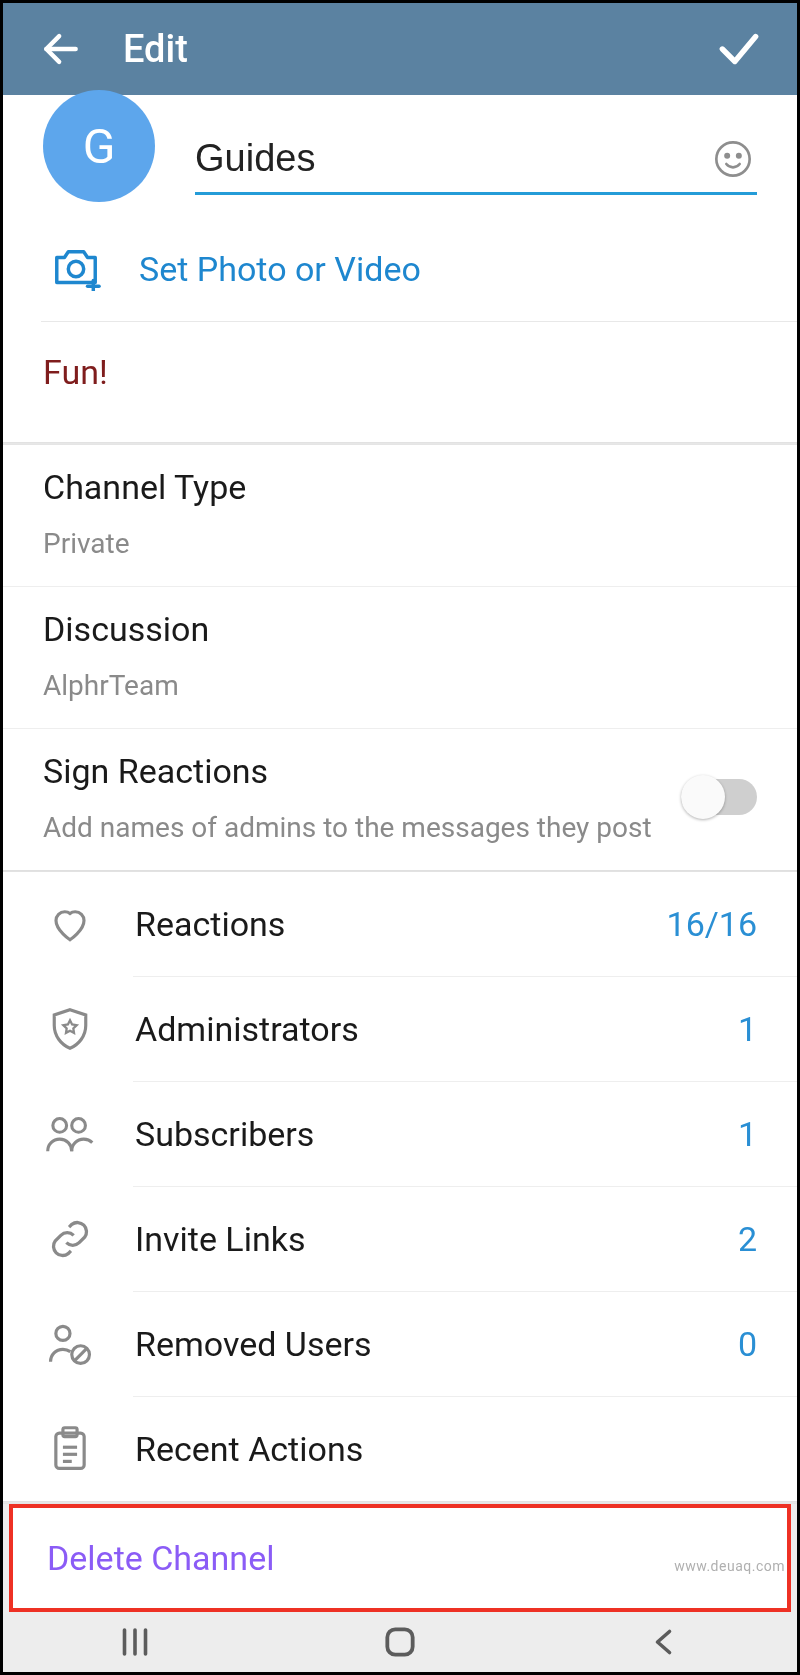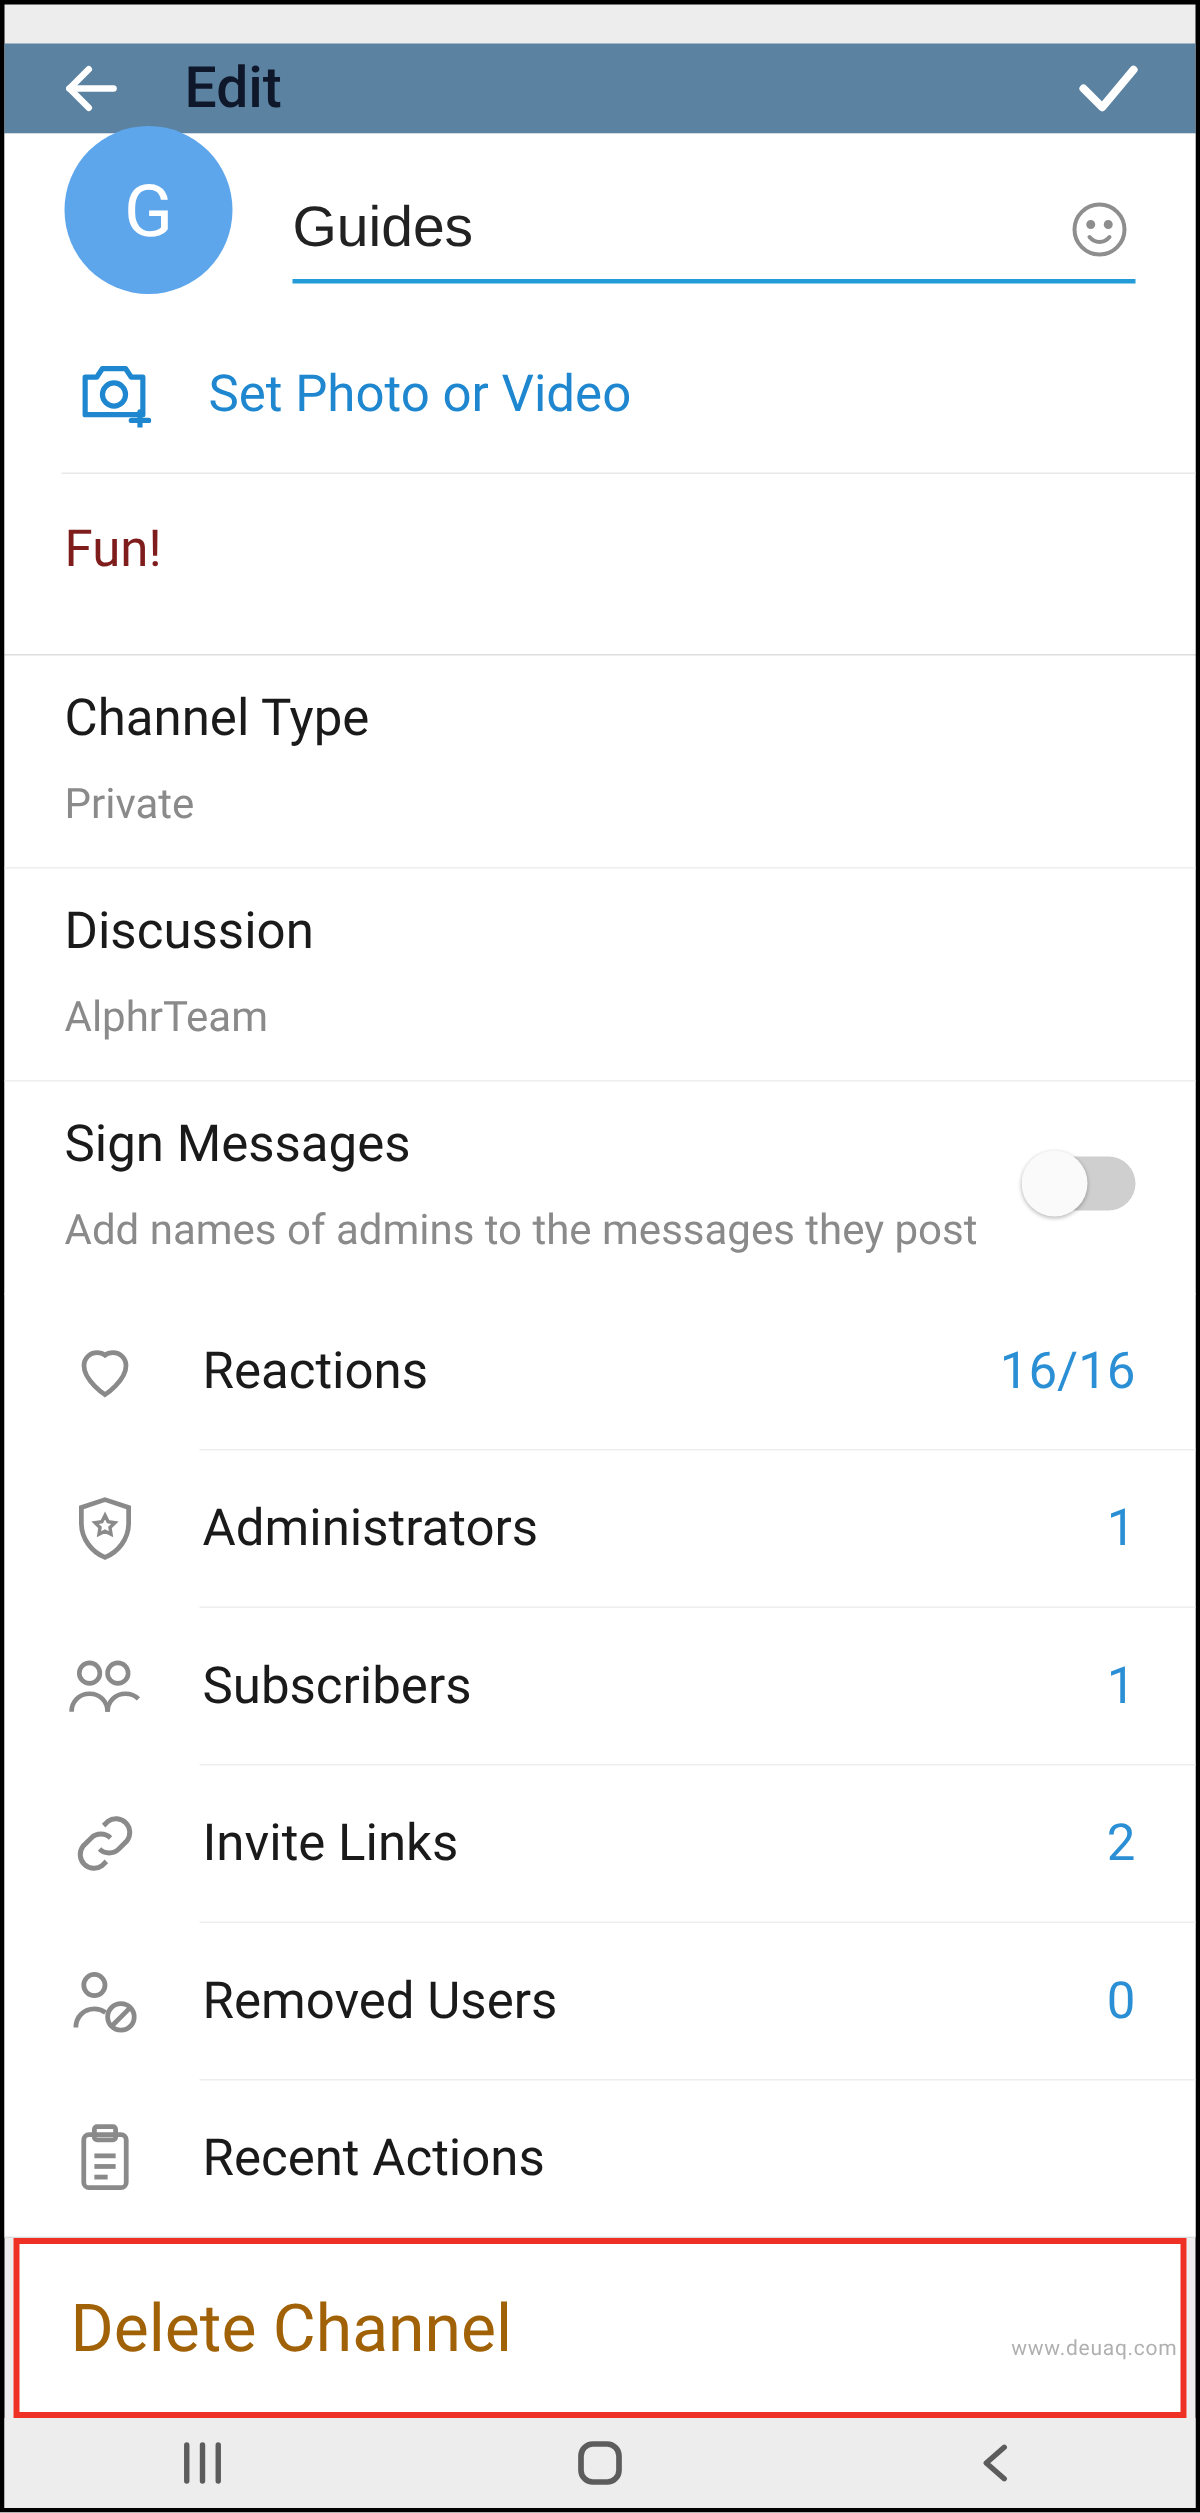"Edit" .header { color: #0f172a -> #ffffff; margin-top: 26px -> none; padding: 0 28px -> 16px 28px }
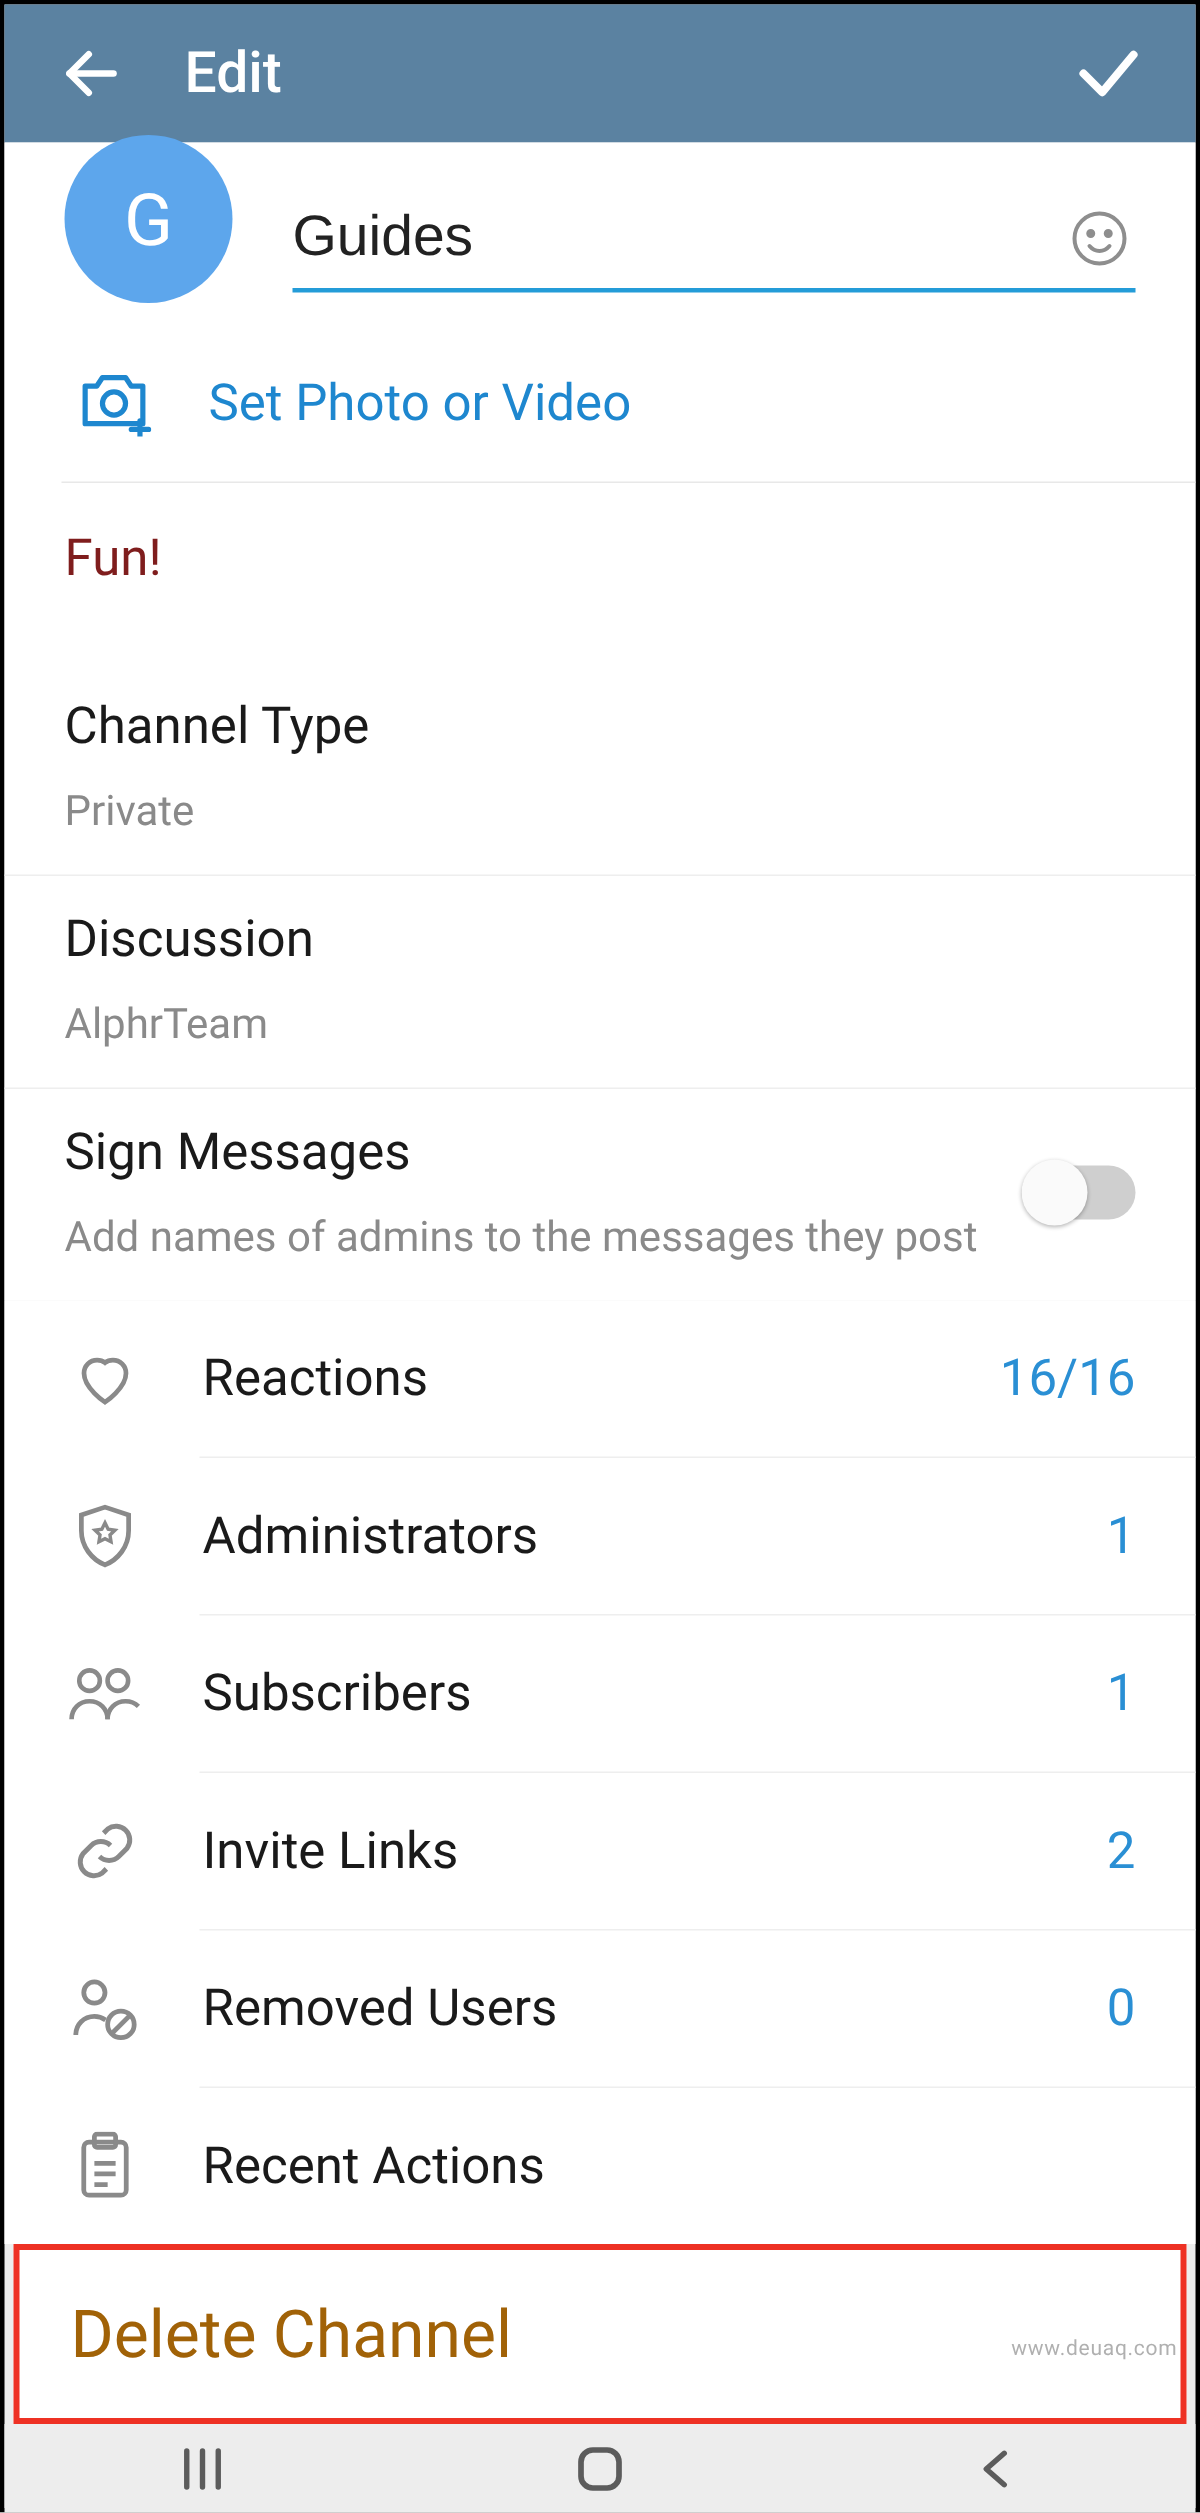"Sign Messages" div.setting-title { text: Messages -> Reactions }
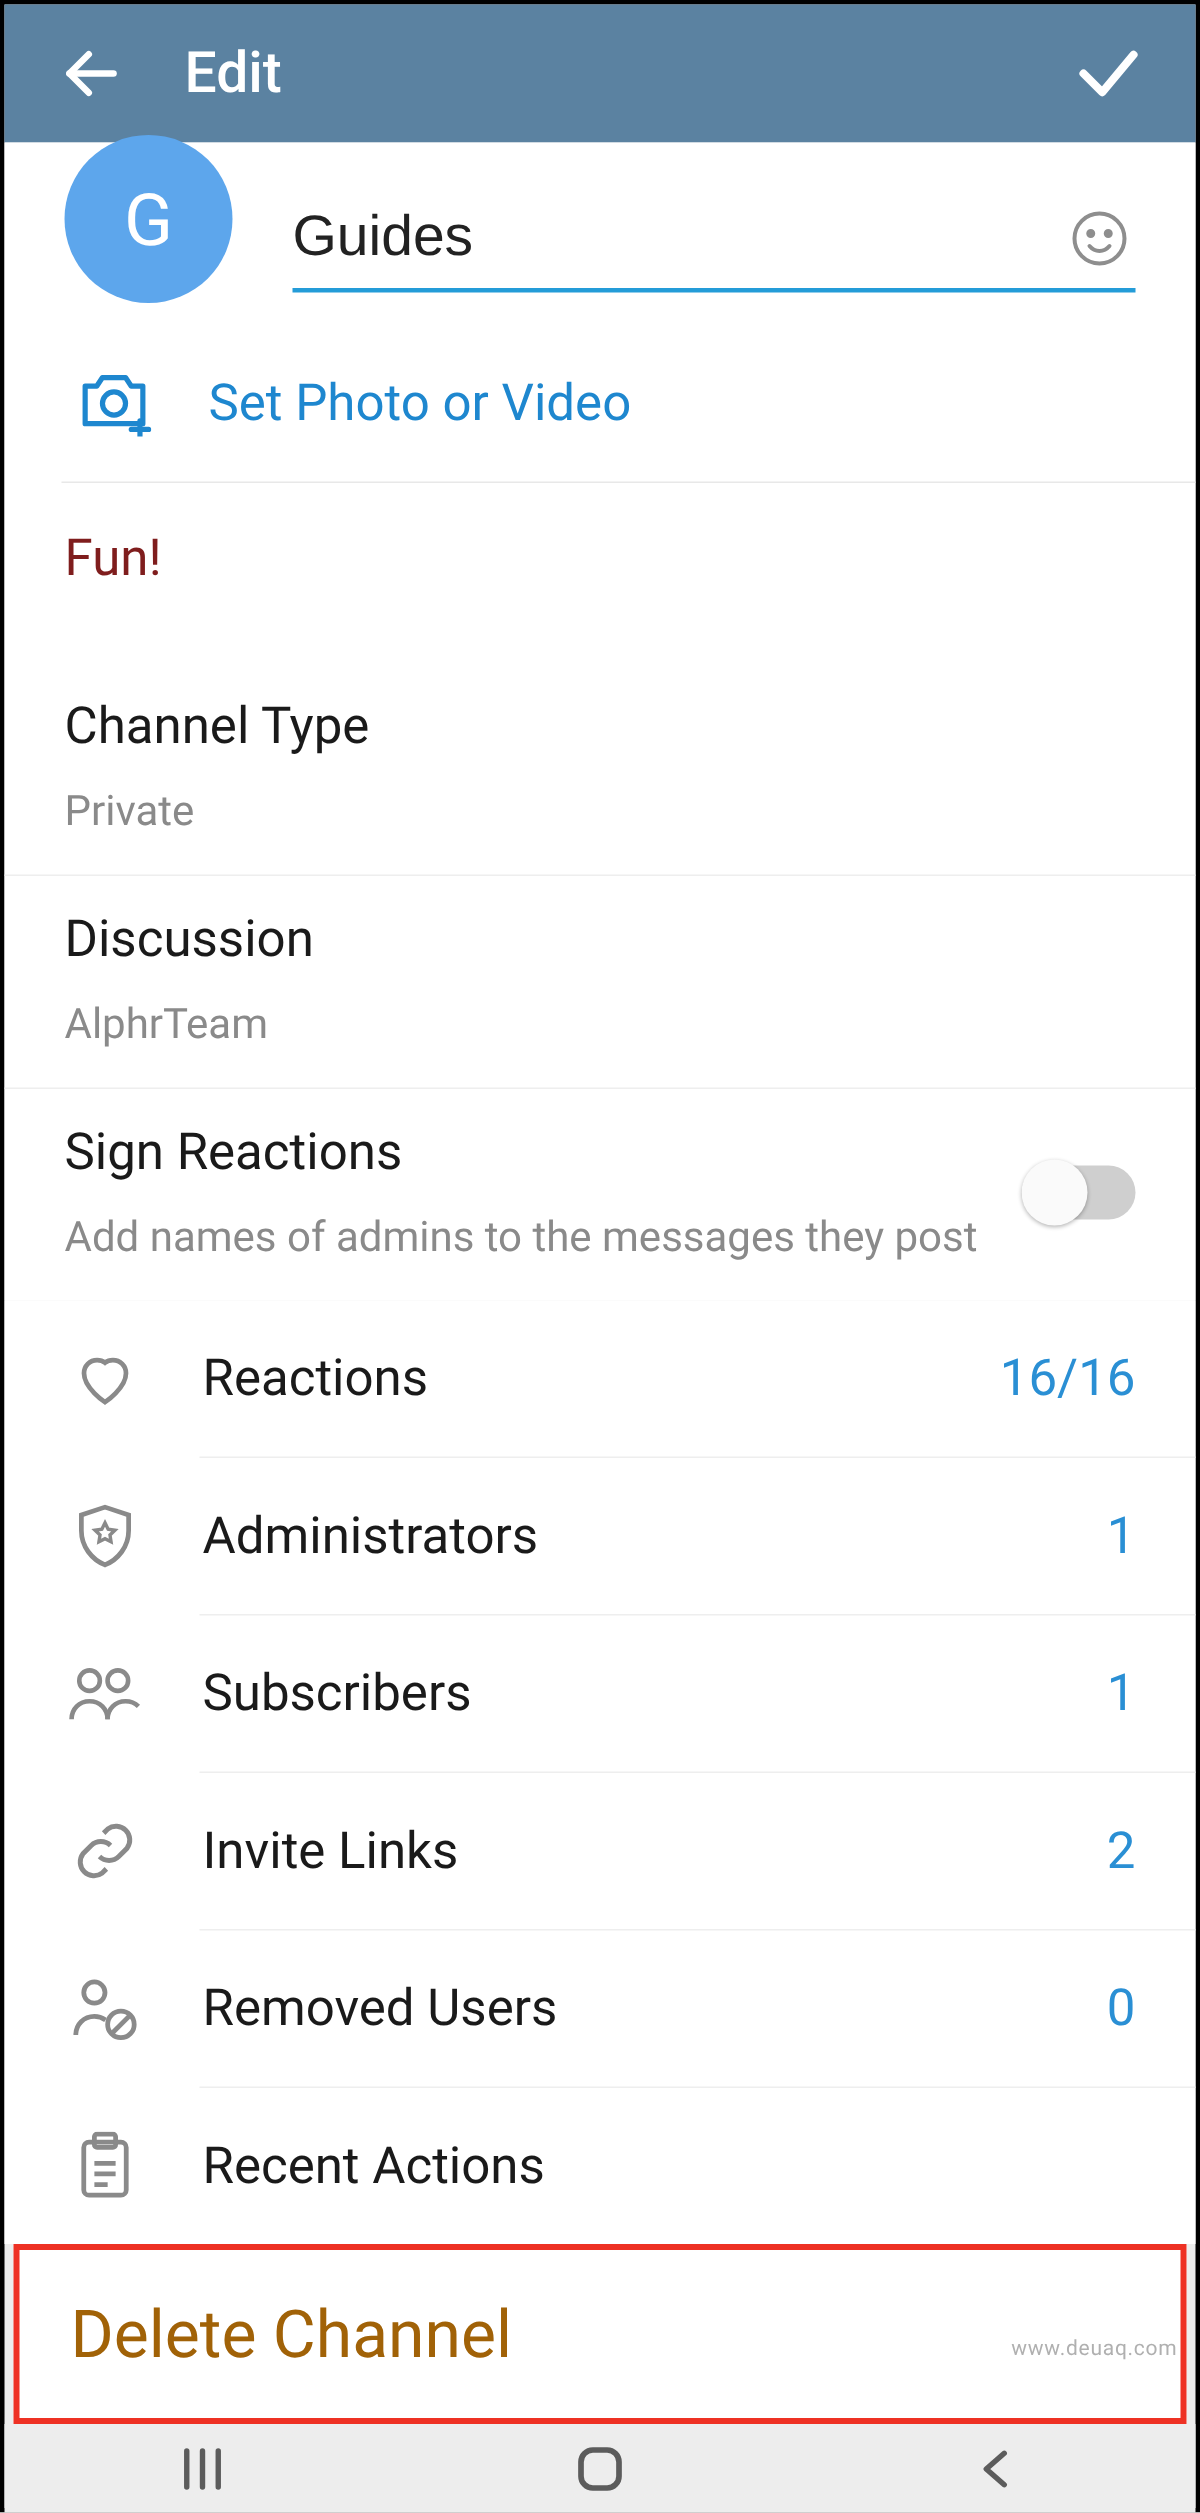"Delete Channel" .delete-label { color: #a16207 -> #8b5cf6; font-size: 44px -> 34px }
